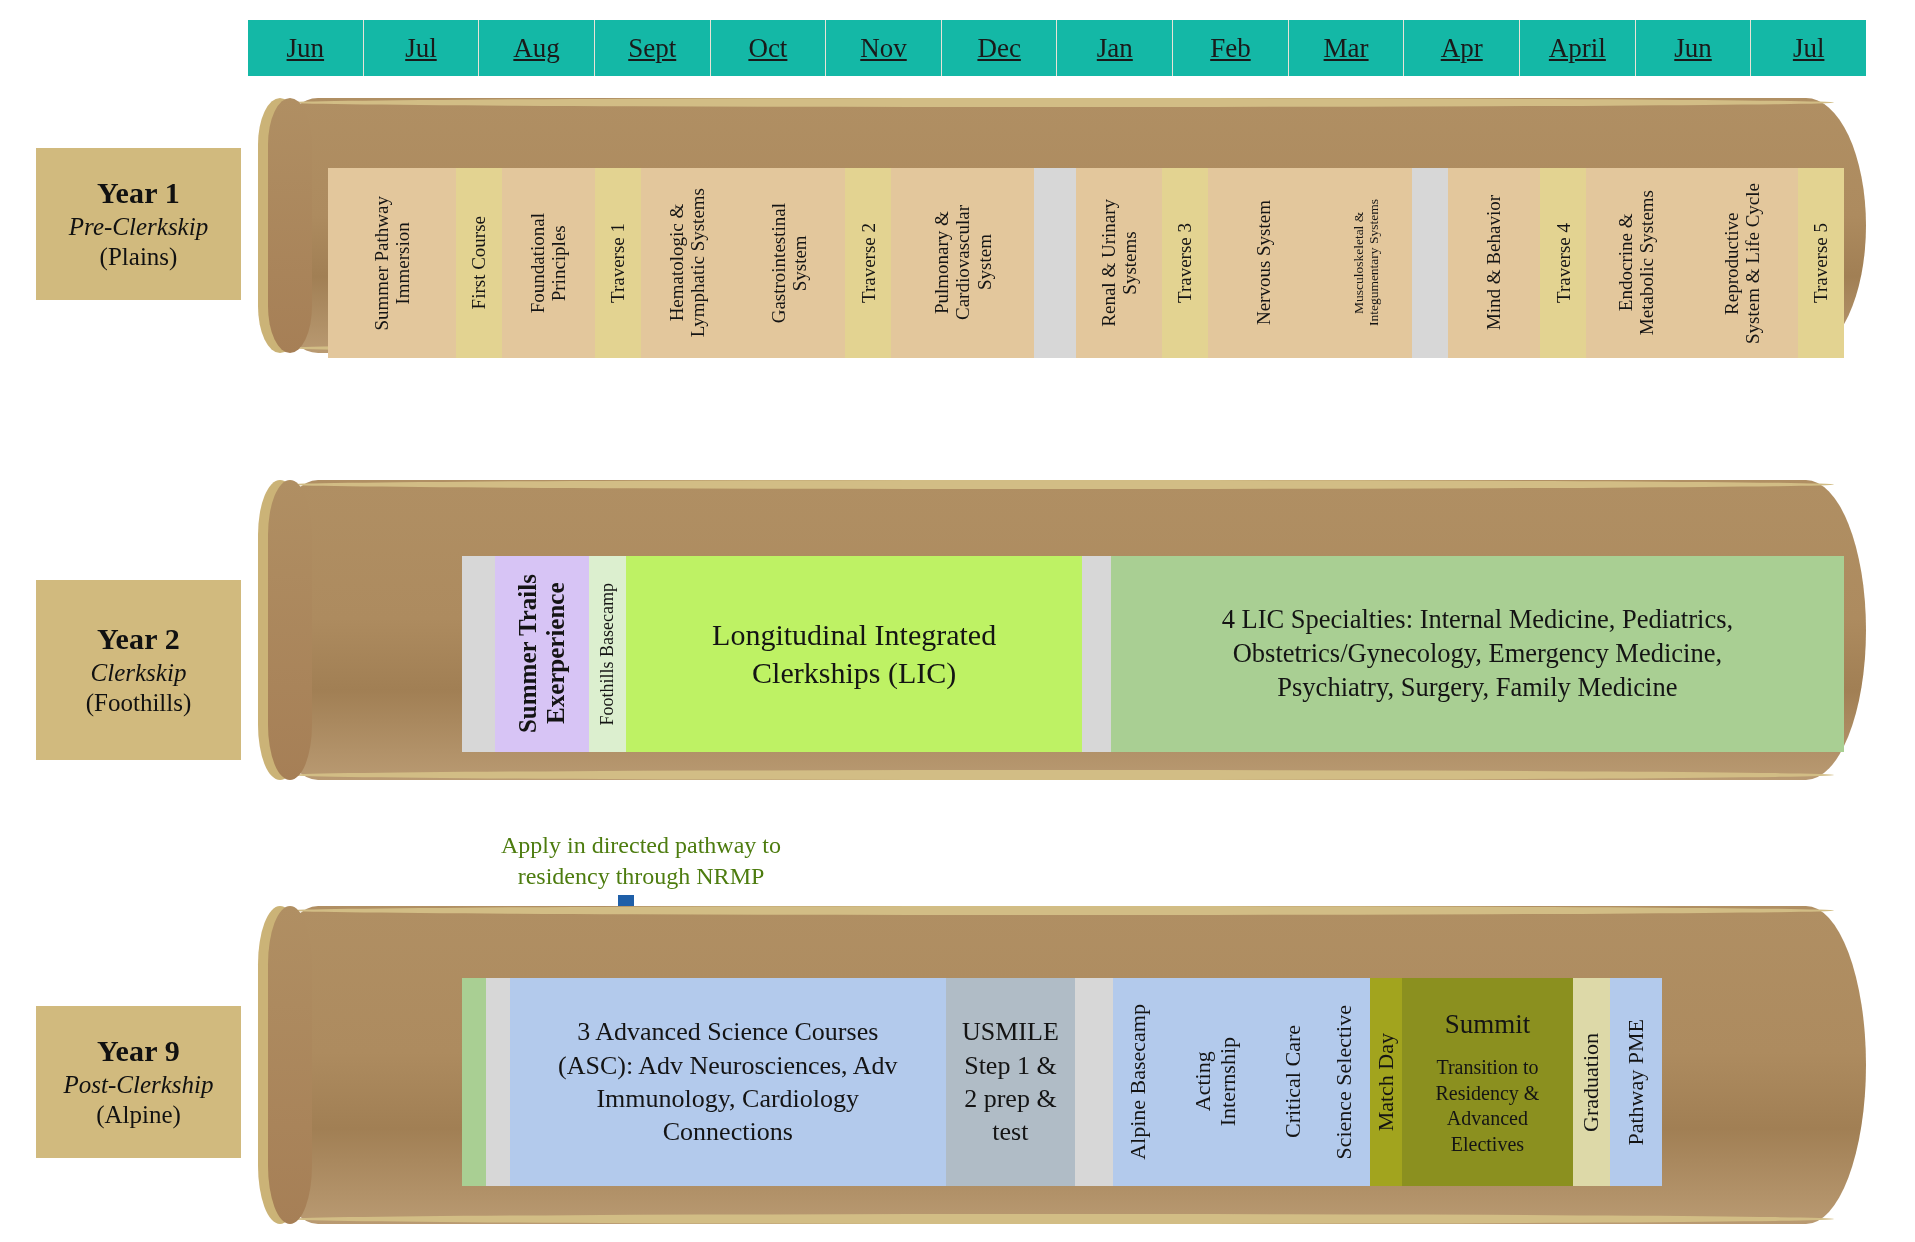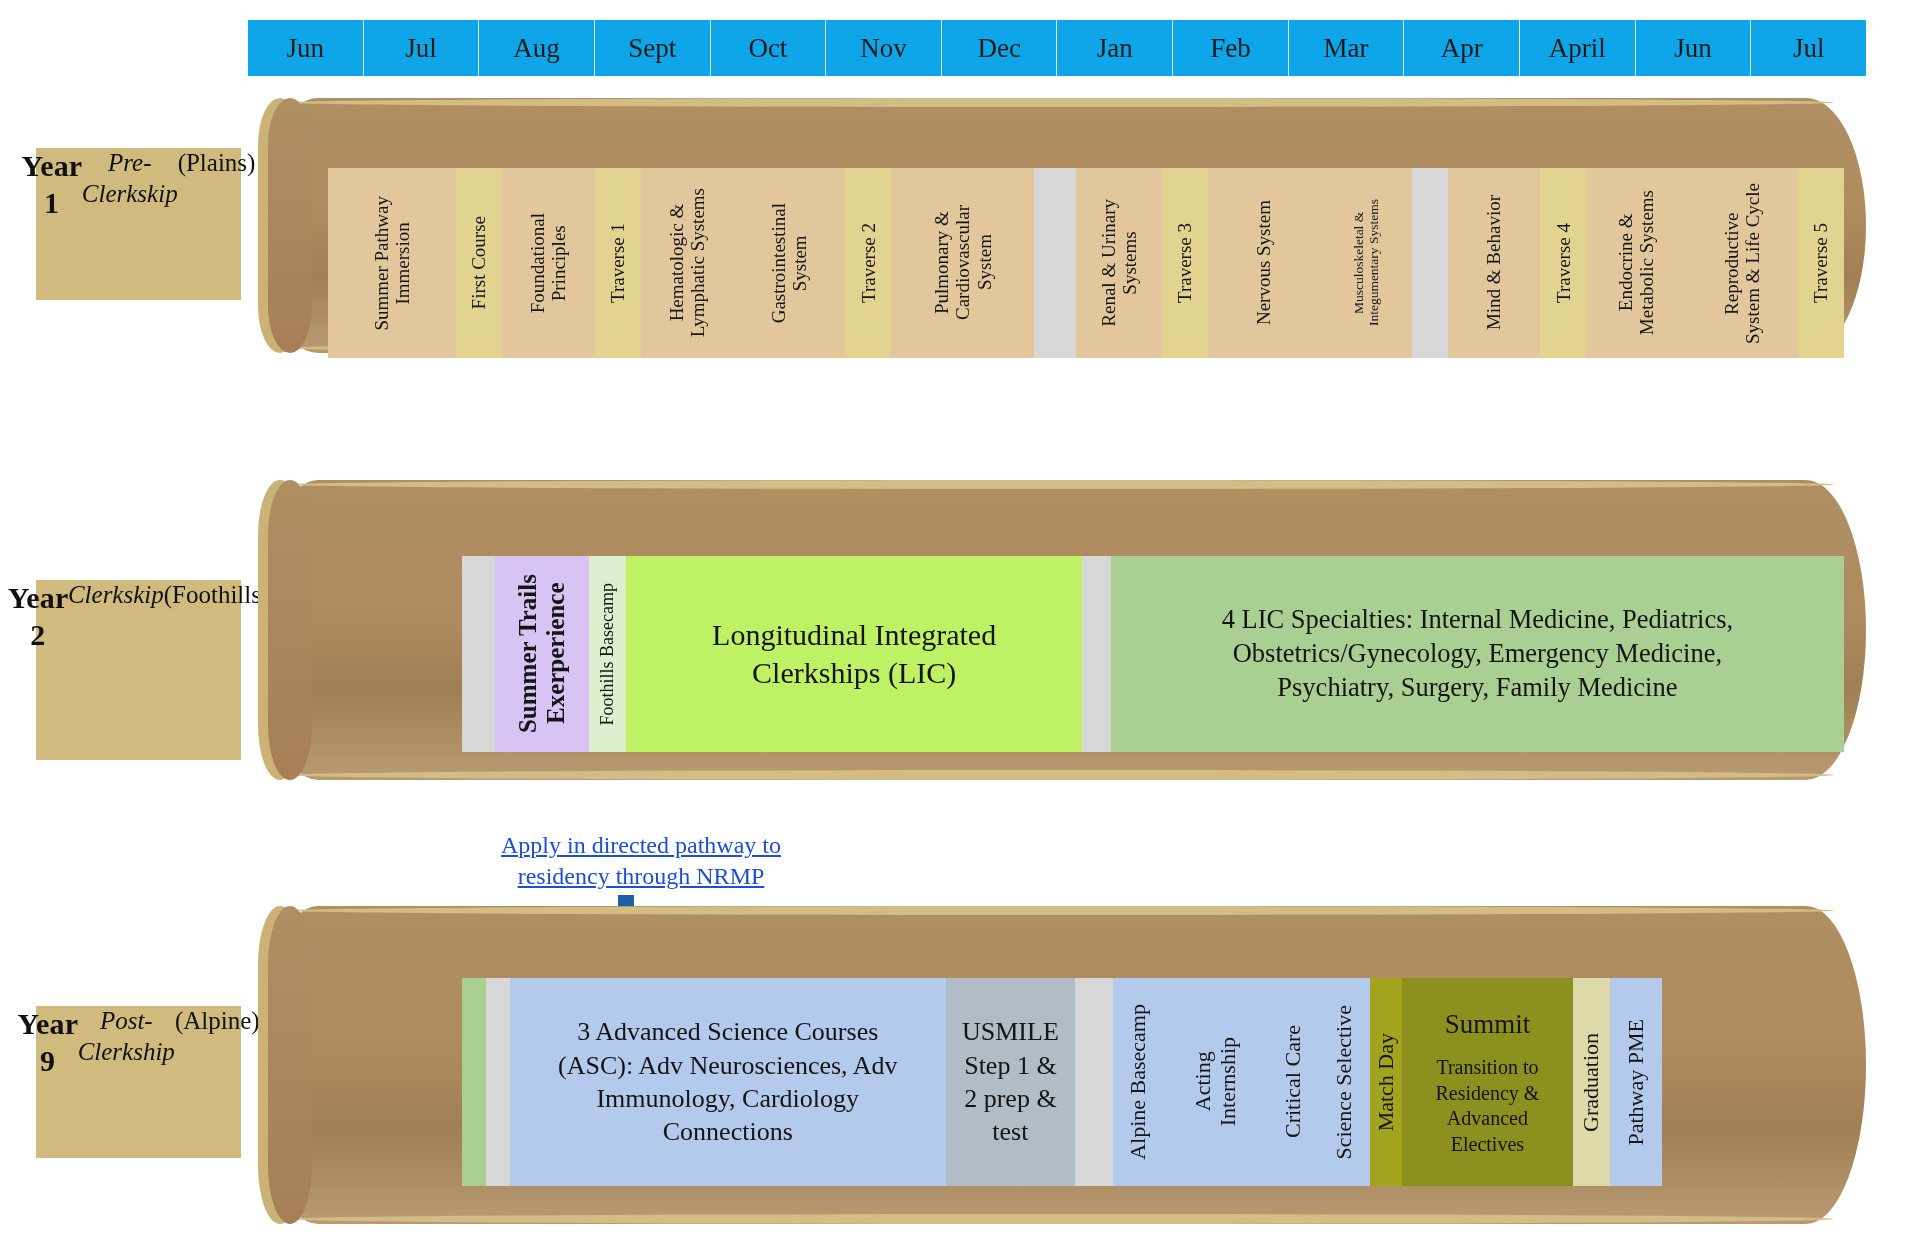"Jun" .month-cell { background: #0ea5e9 -> #14b8a6; text-decoration: none -> underline }
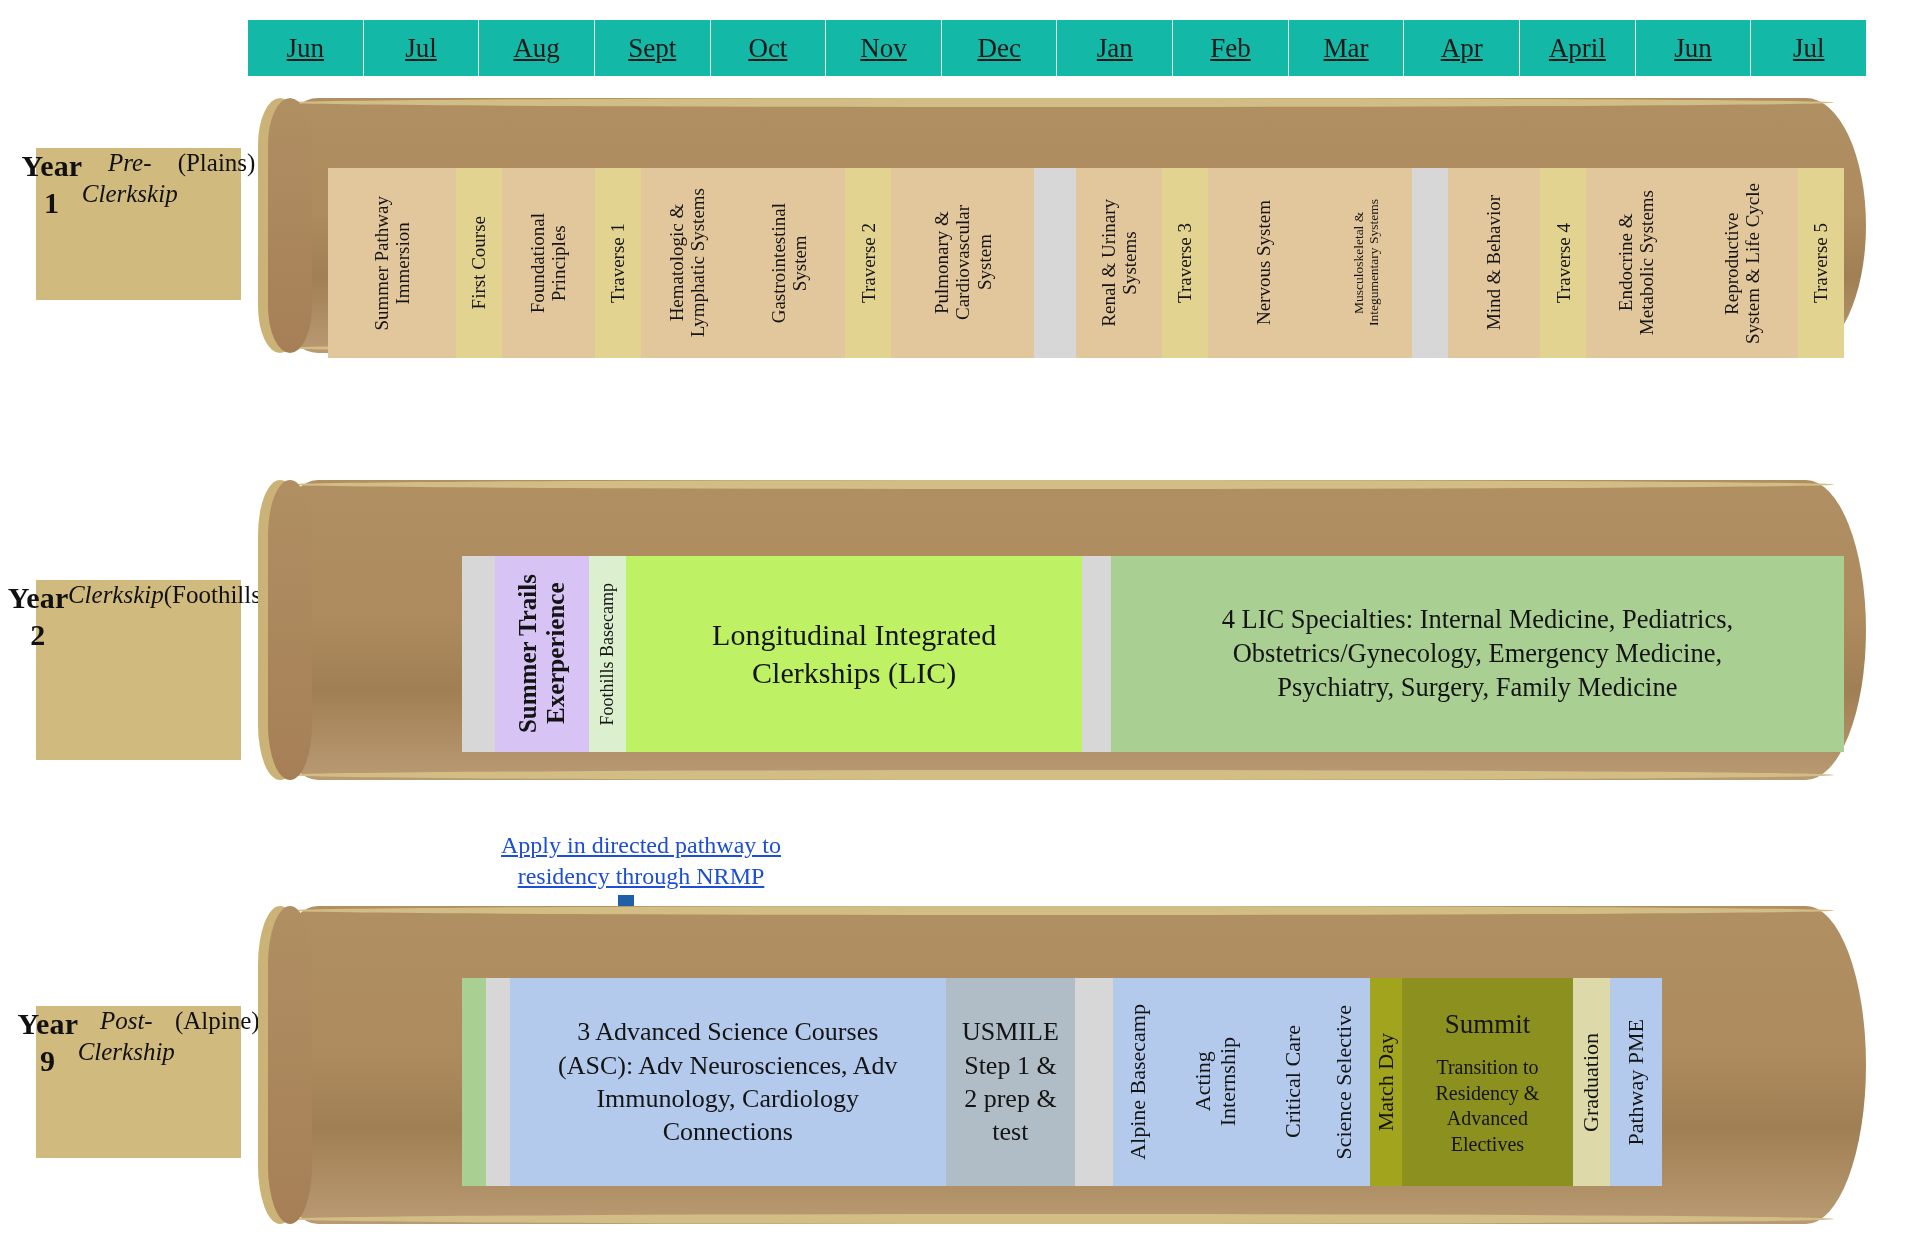"Year 1" .year-label { flex-direction: row -> column }
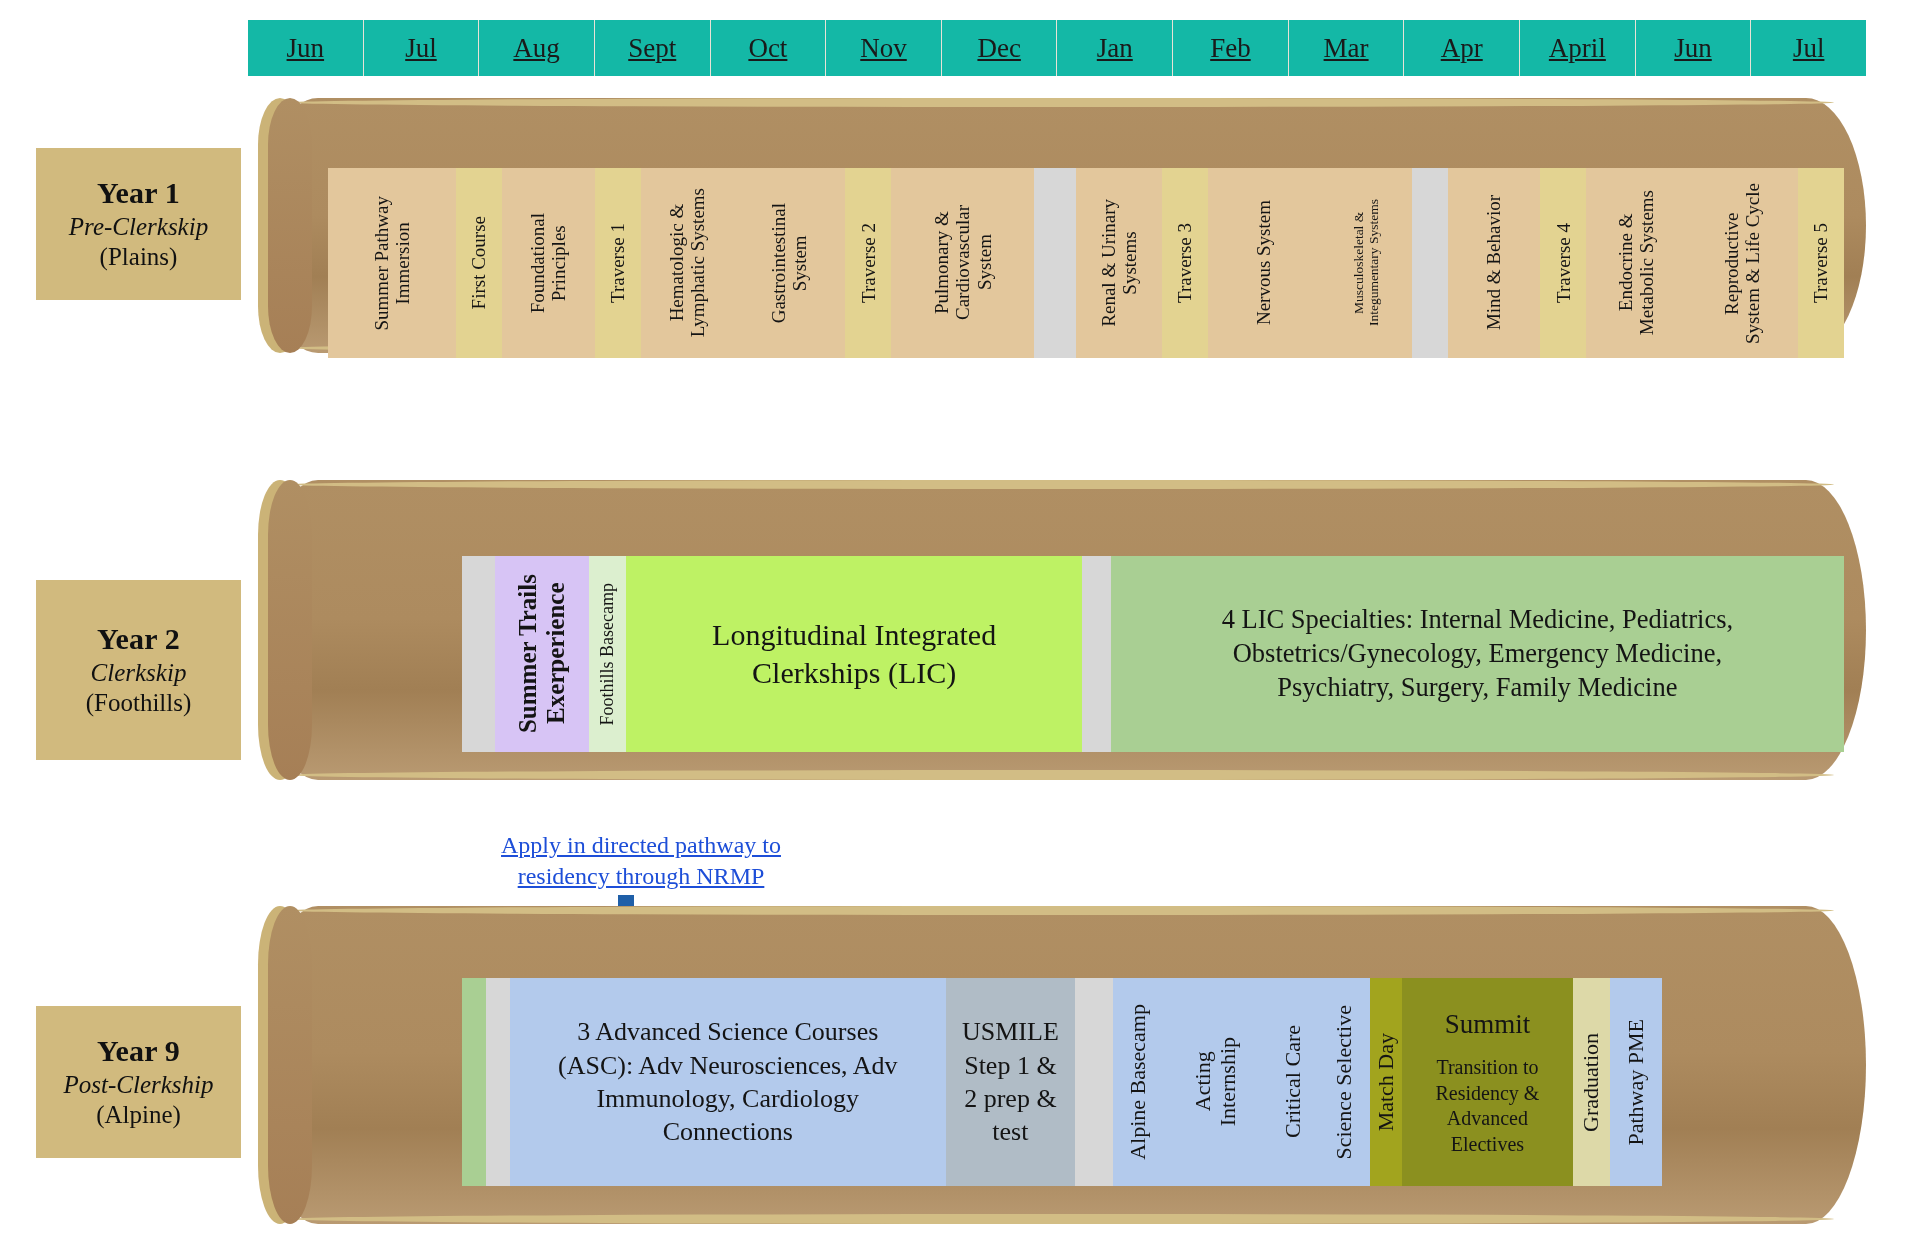"Apply in directed pathway to" #nrmp-annotation { color: #1d4ed8 -> #4d7c0f; text-decoration: underline -> none }
